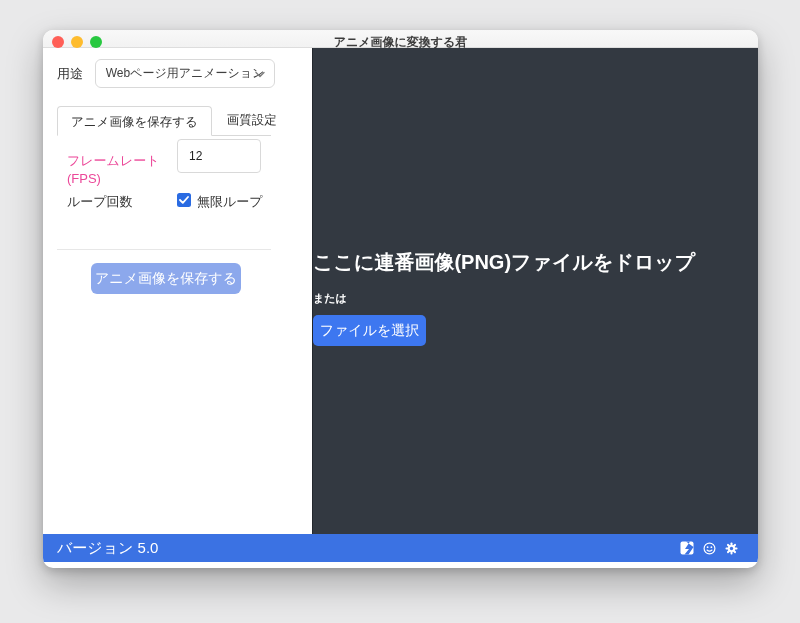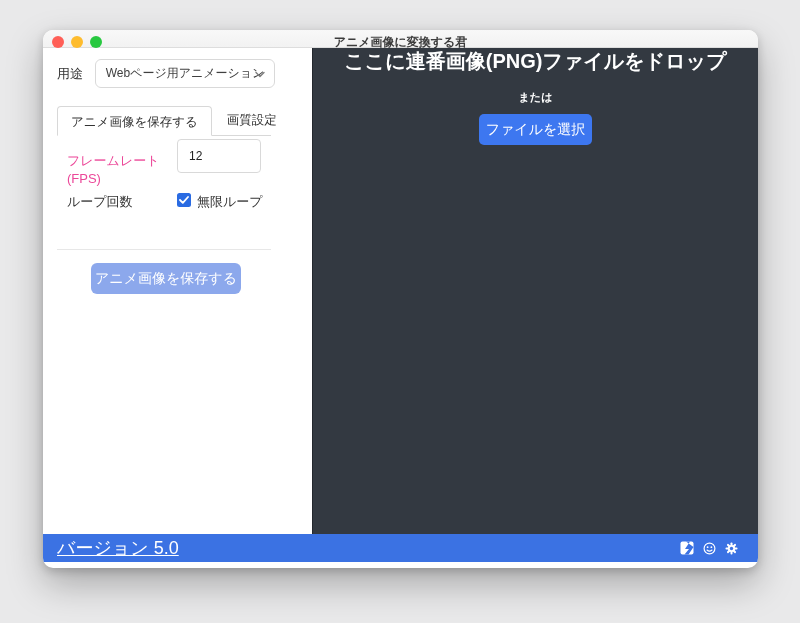"ここに連番画像(PNG)ファイルをドロップ" .droparea { align-items: center -> flex-start; padding-top: none -> 201px }
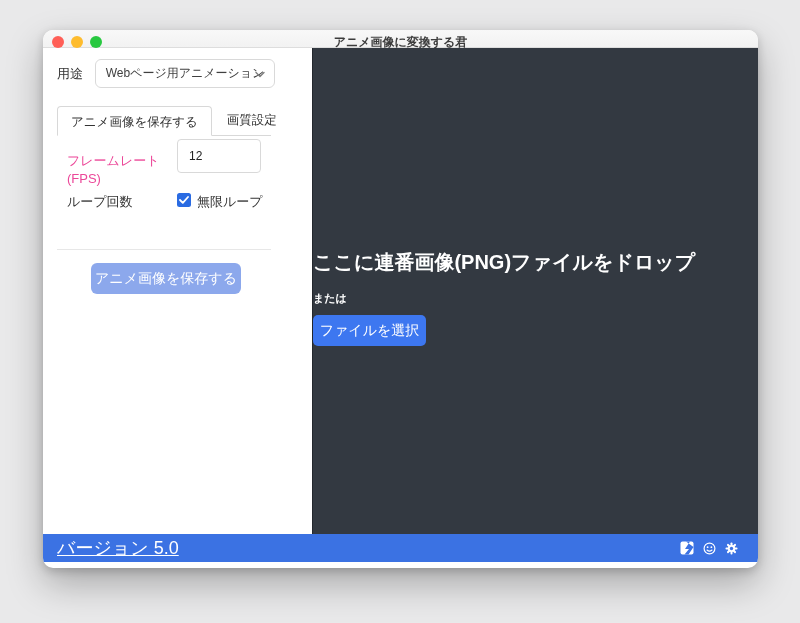"バージョン 5.0" .version { font-size: 18px -> 15px; text-decoration: underline -> none }
